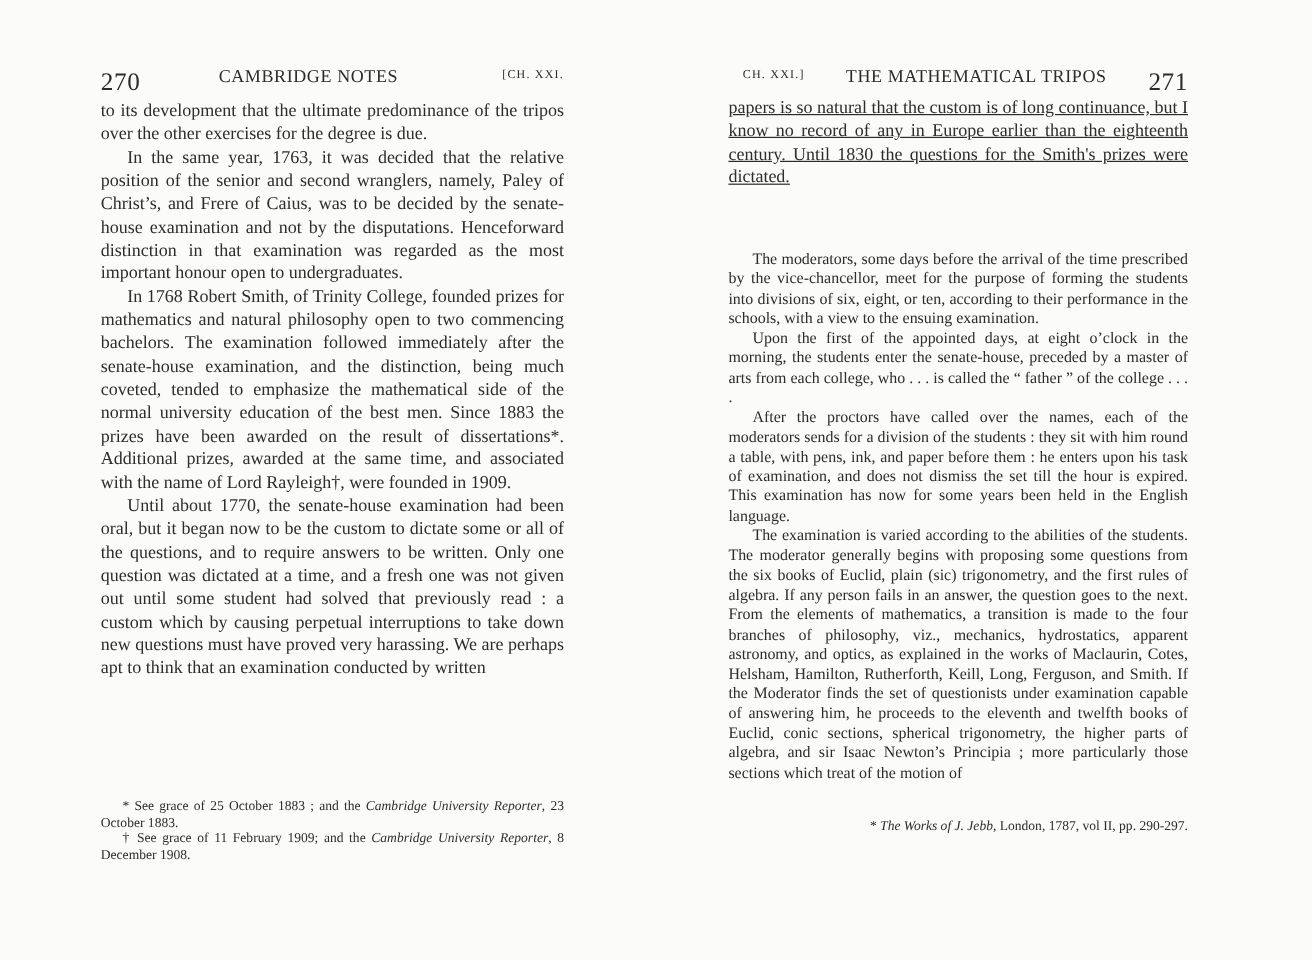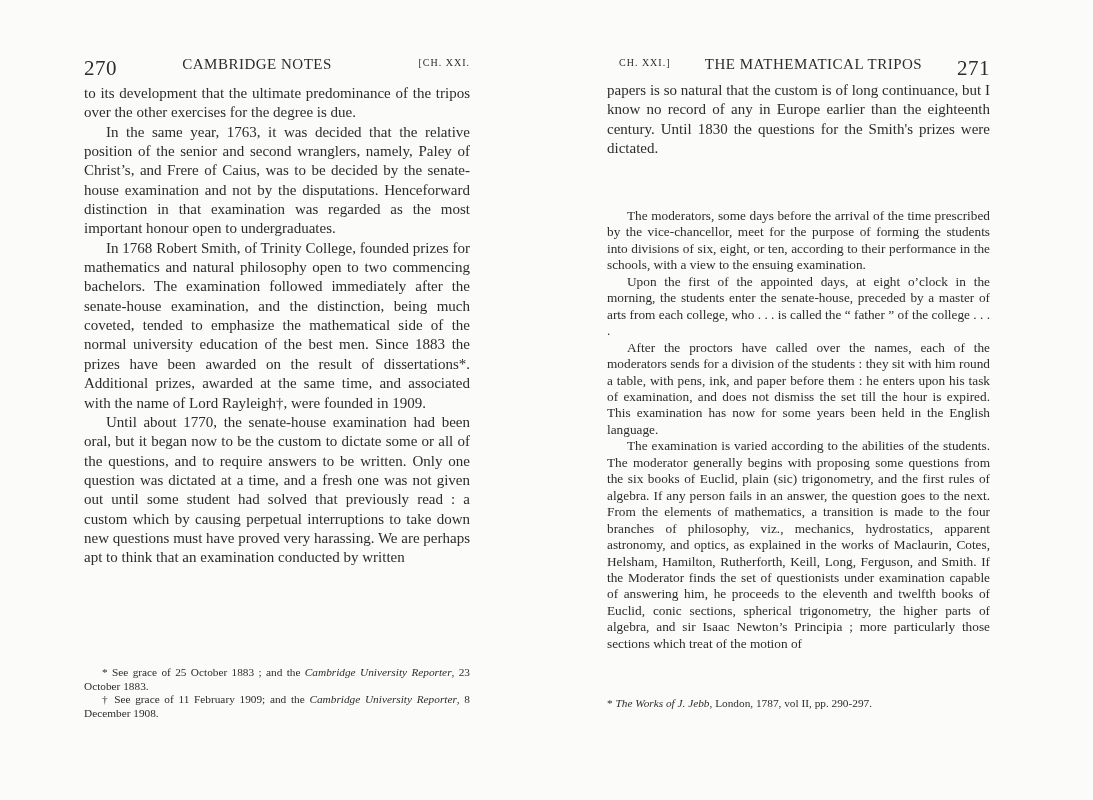"papers is so natural that" .right .body-text { text-decoration: none -> underline }
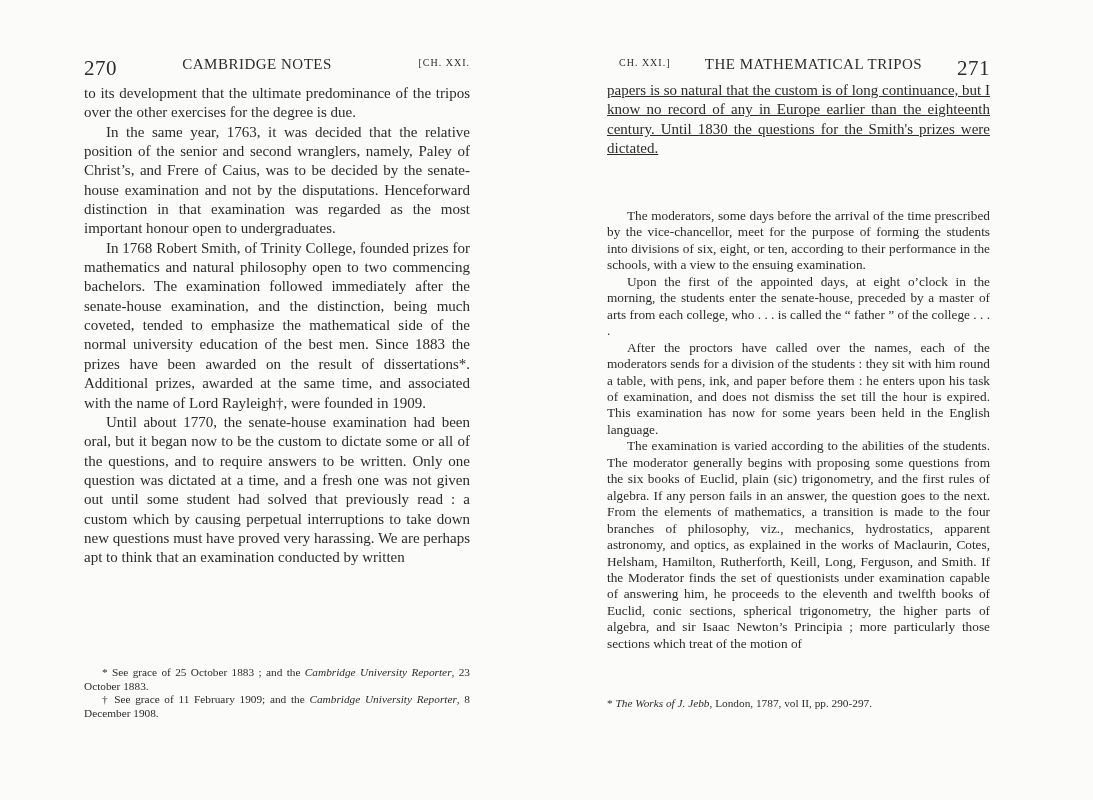"* The Works of J." .right .footnotes { text-align: left -> right; top: 697px -> 683px }
